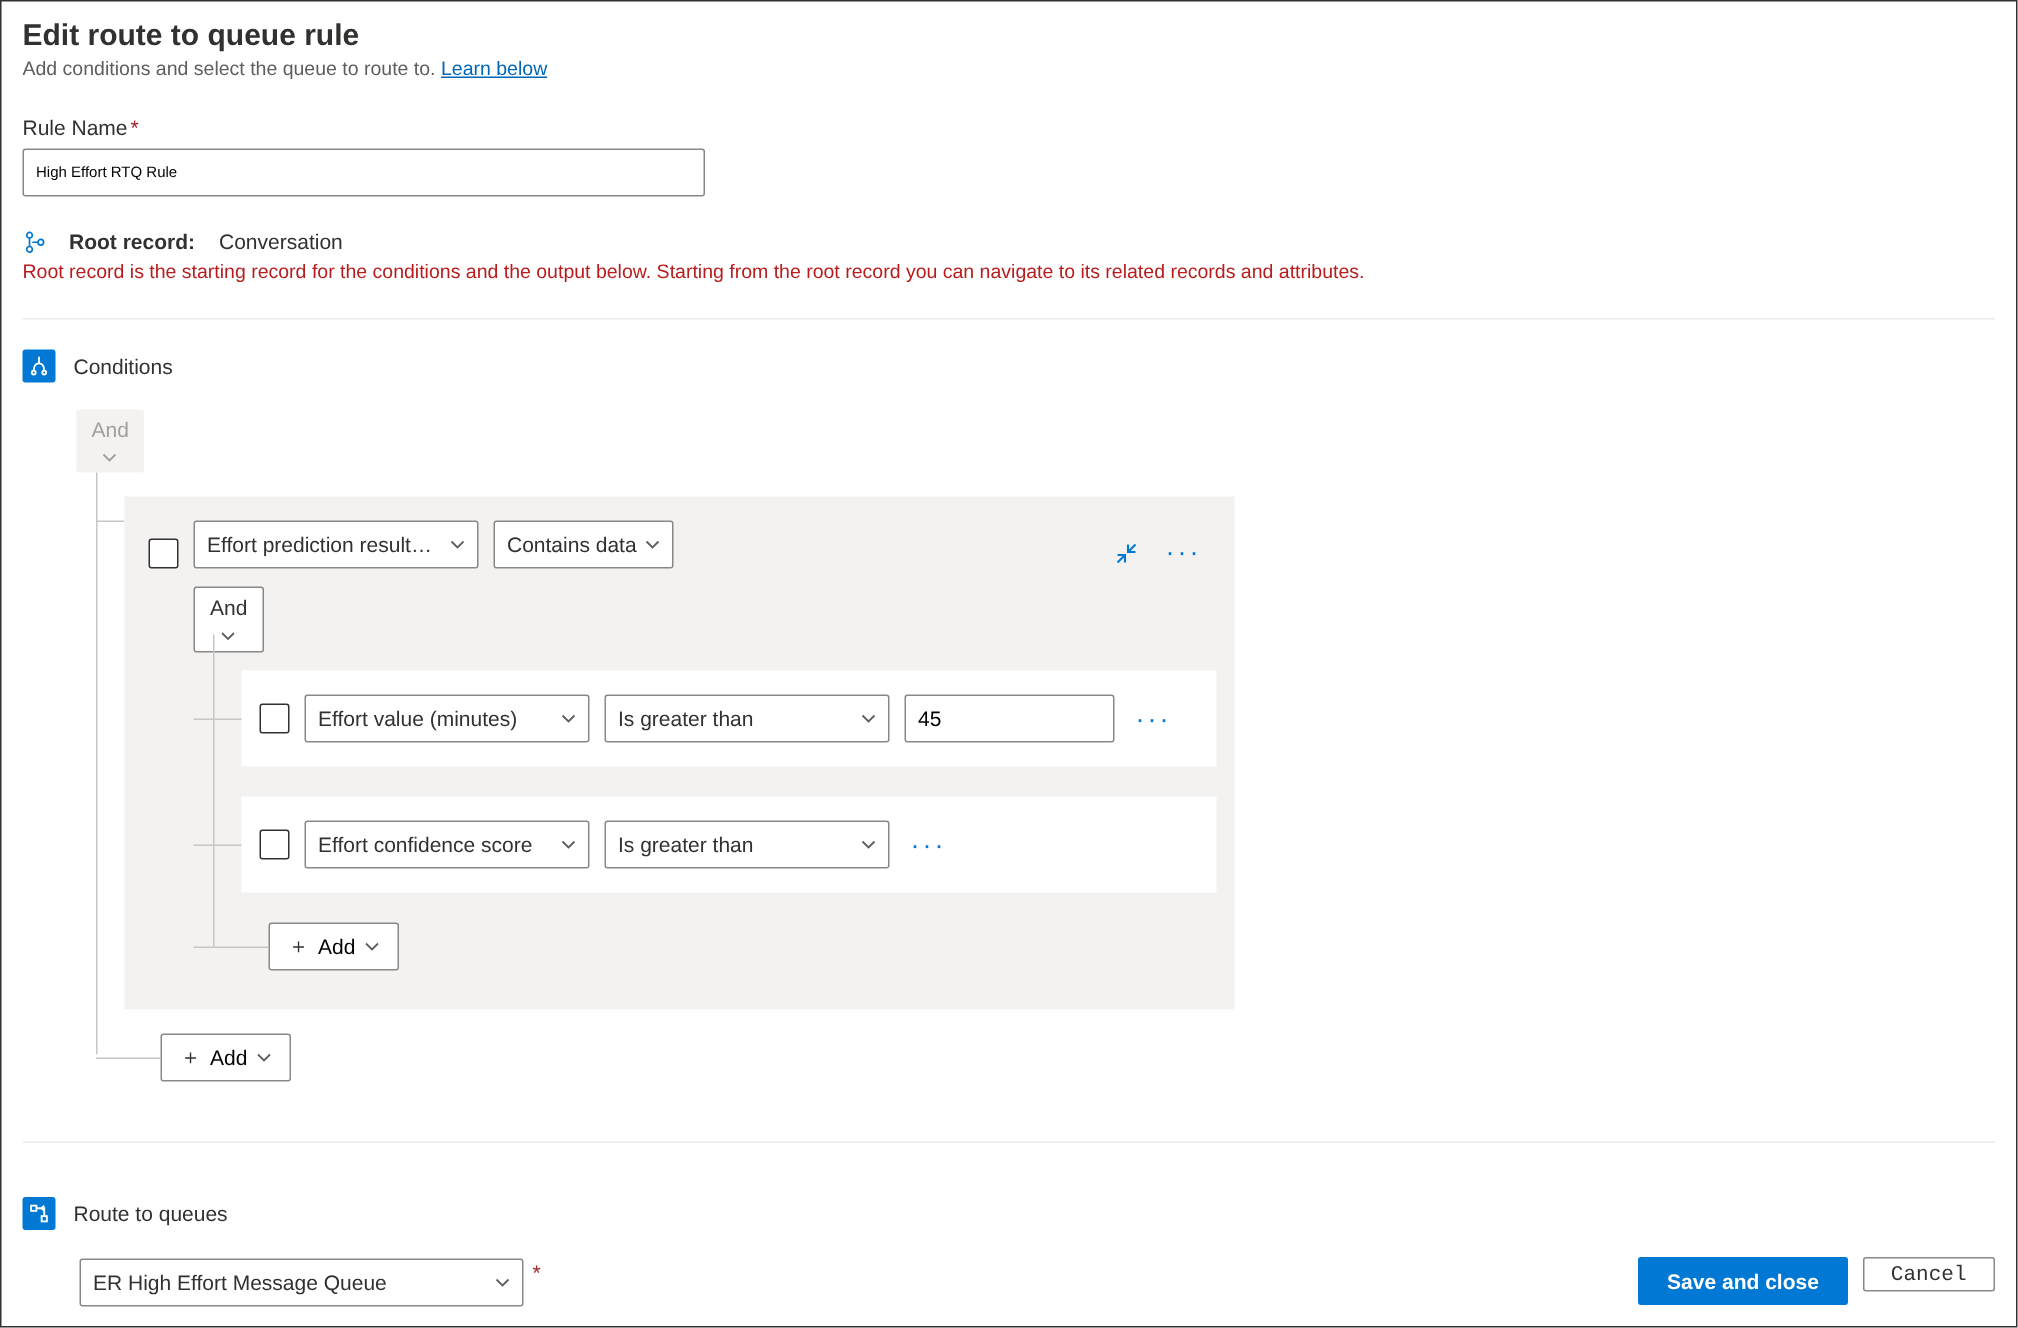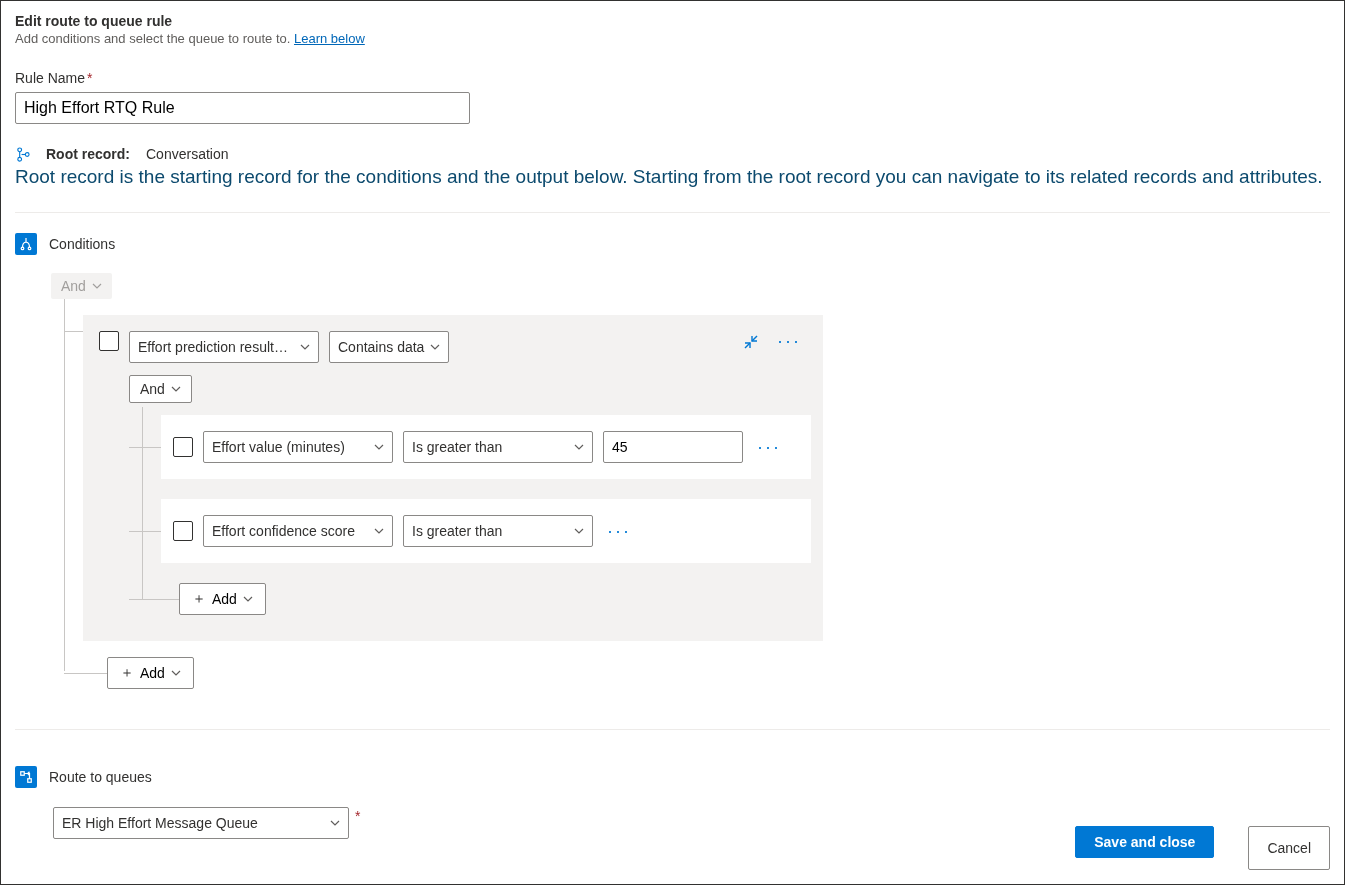"Edit route to queue rule" .title { font-size: 14px -> 20px }
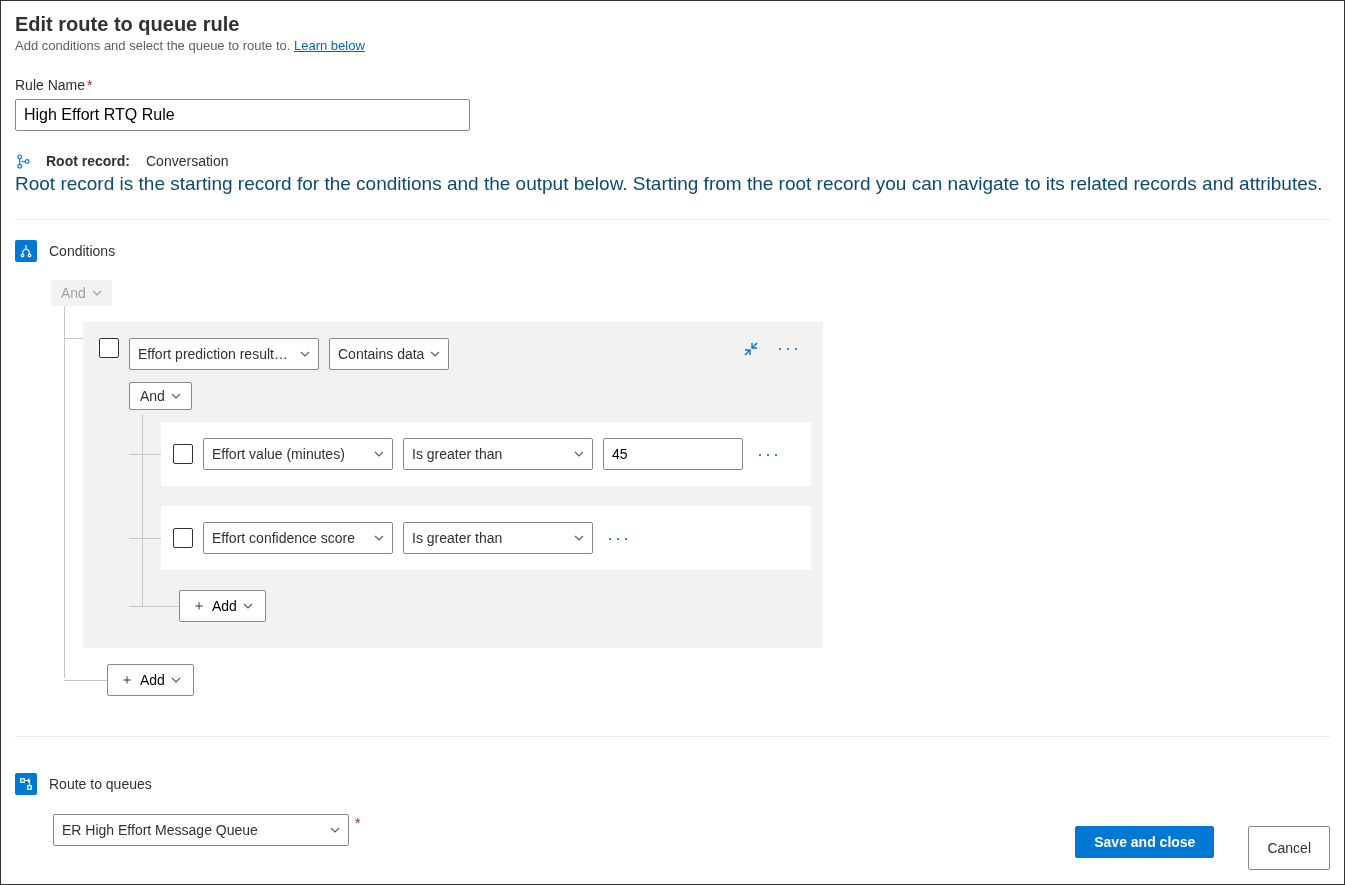"High Effort RTQ Rule" .text-input { font-size: 16px -> 10px }
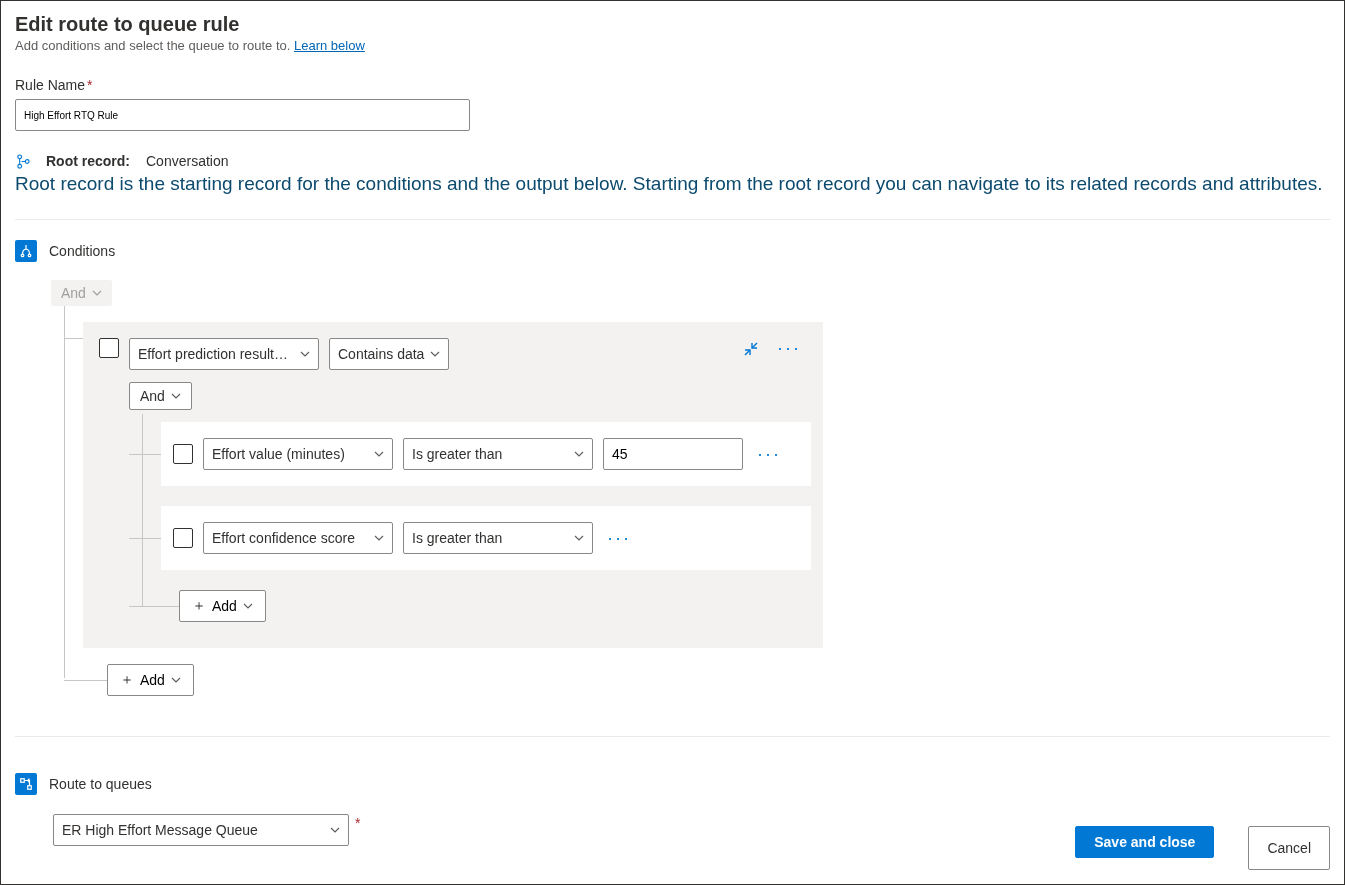"Root record is the starting" .root-desc { color: #0c4a6e -> #b91c1c; font-size: 19px -> 13px }
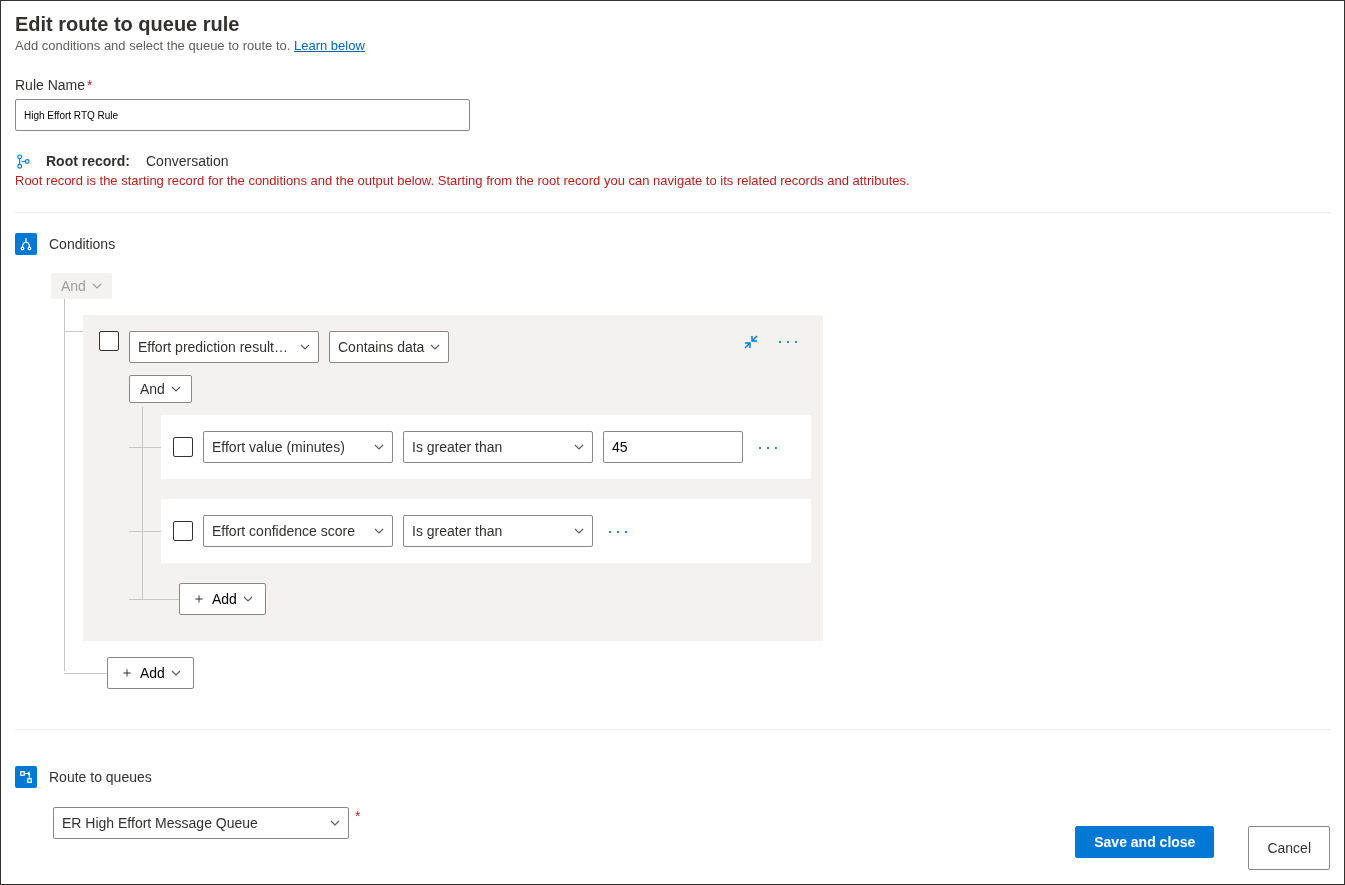"And" .and-pill { flex-direction: none -> column }
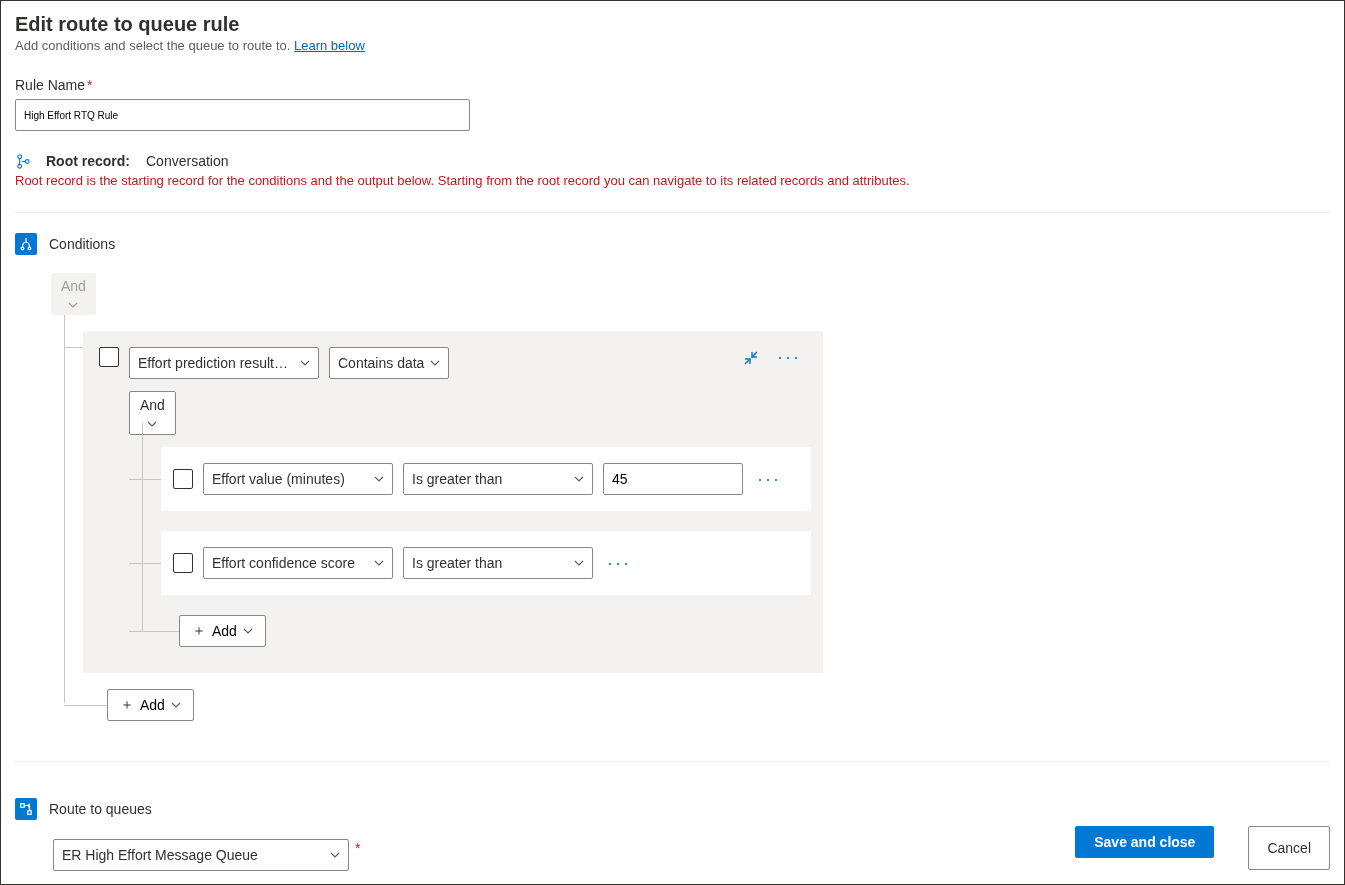"Effort prediction result…" .group-header { align-items: flex-start -> flex-end }
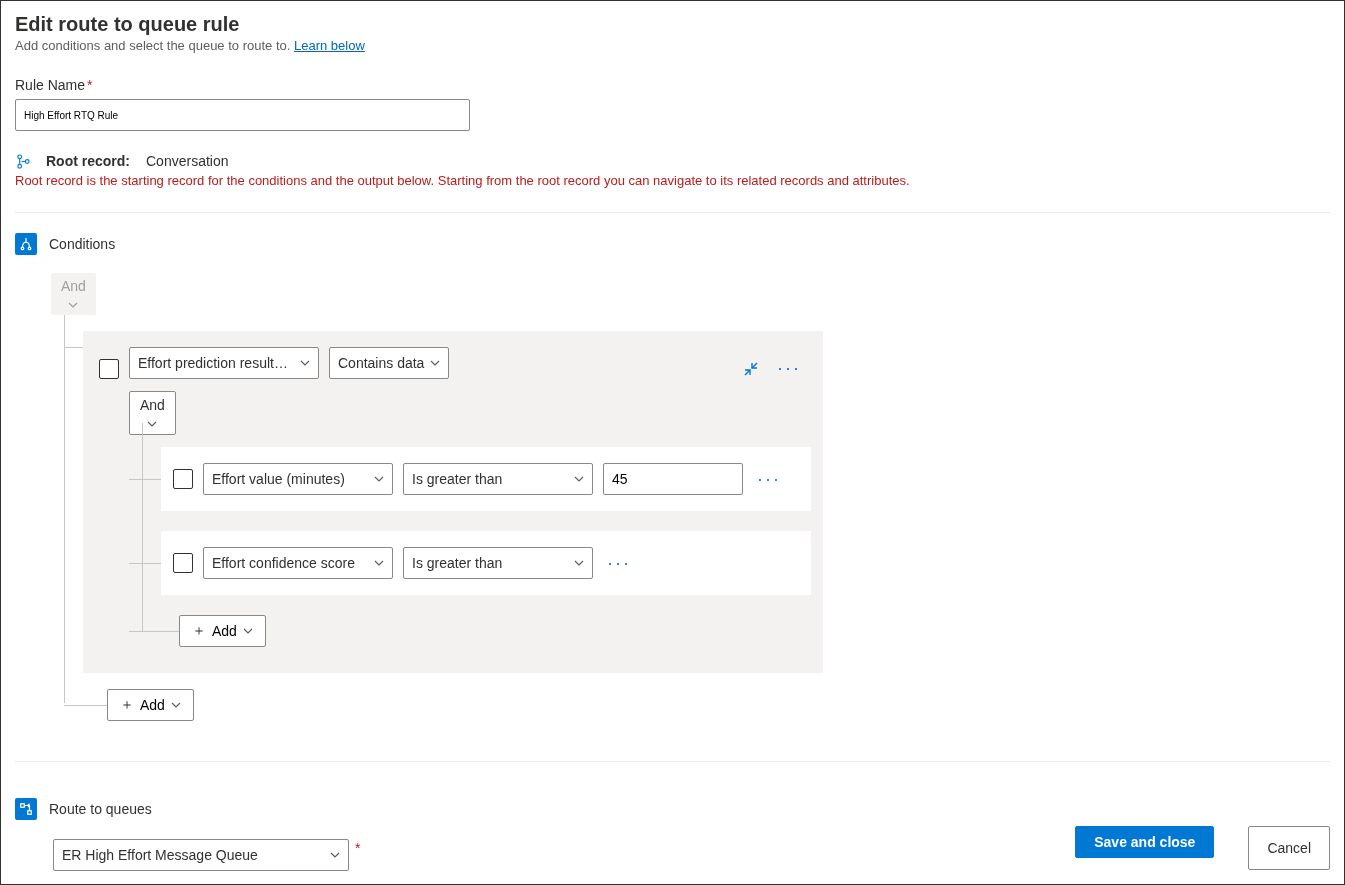"Cancel" .btn-secondary { font-family: Liberation Sans, sans-serif -> Liberation Mono, monospace; height: 44px -> 23px; margin-left: 24px -> none }
